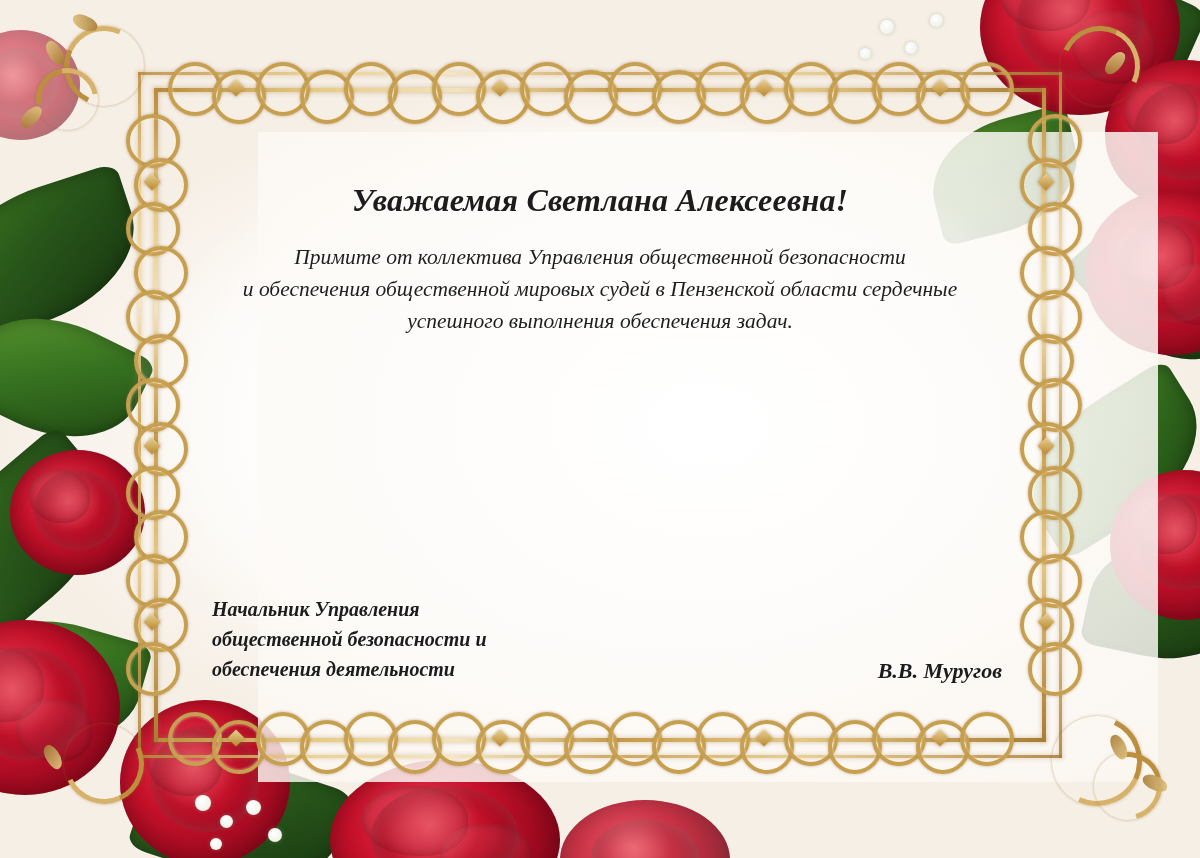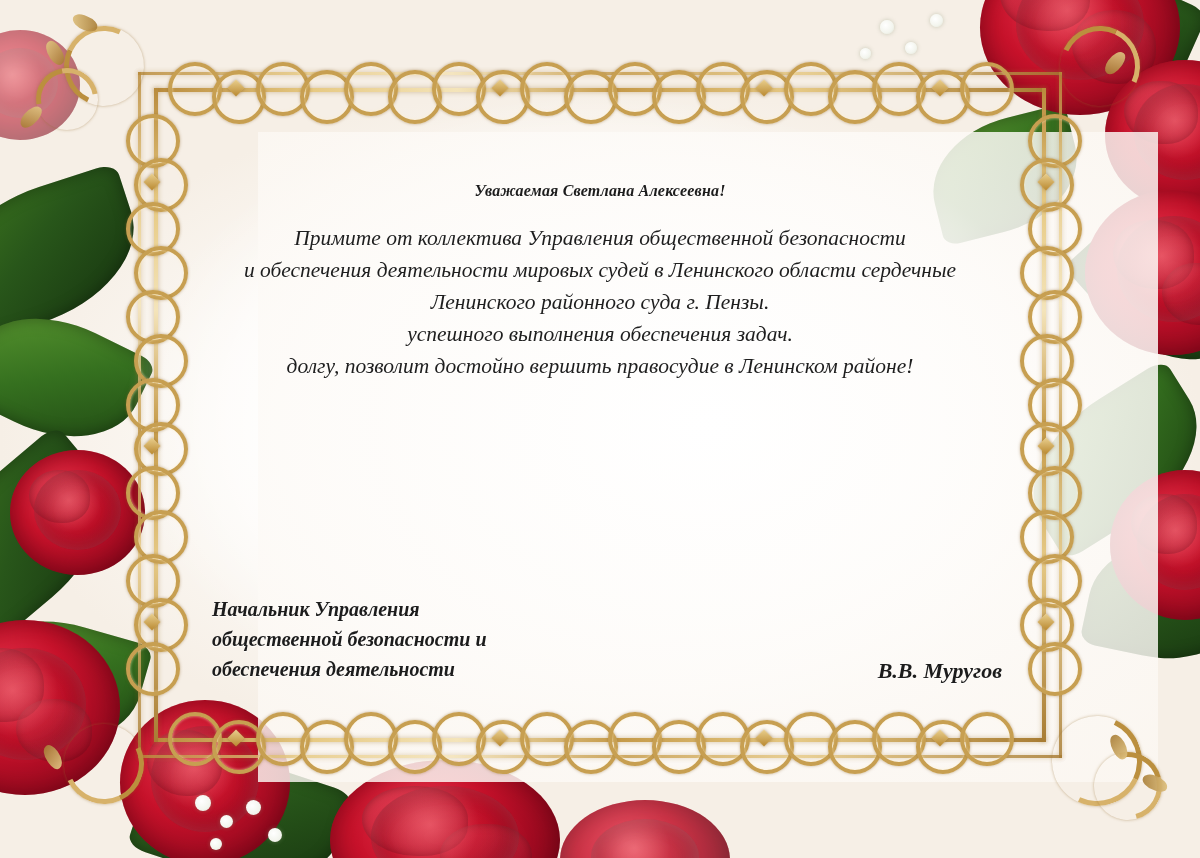"Уважаемая Светлана Алексеевна!" .salutation { font-size: 16px -> 32px }
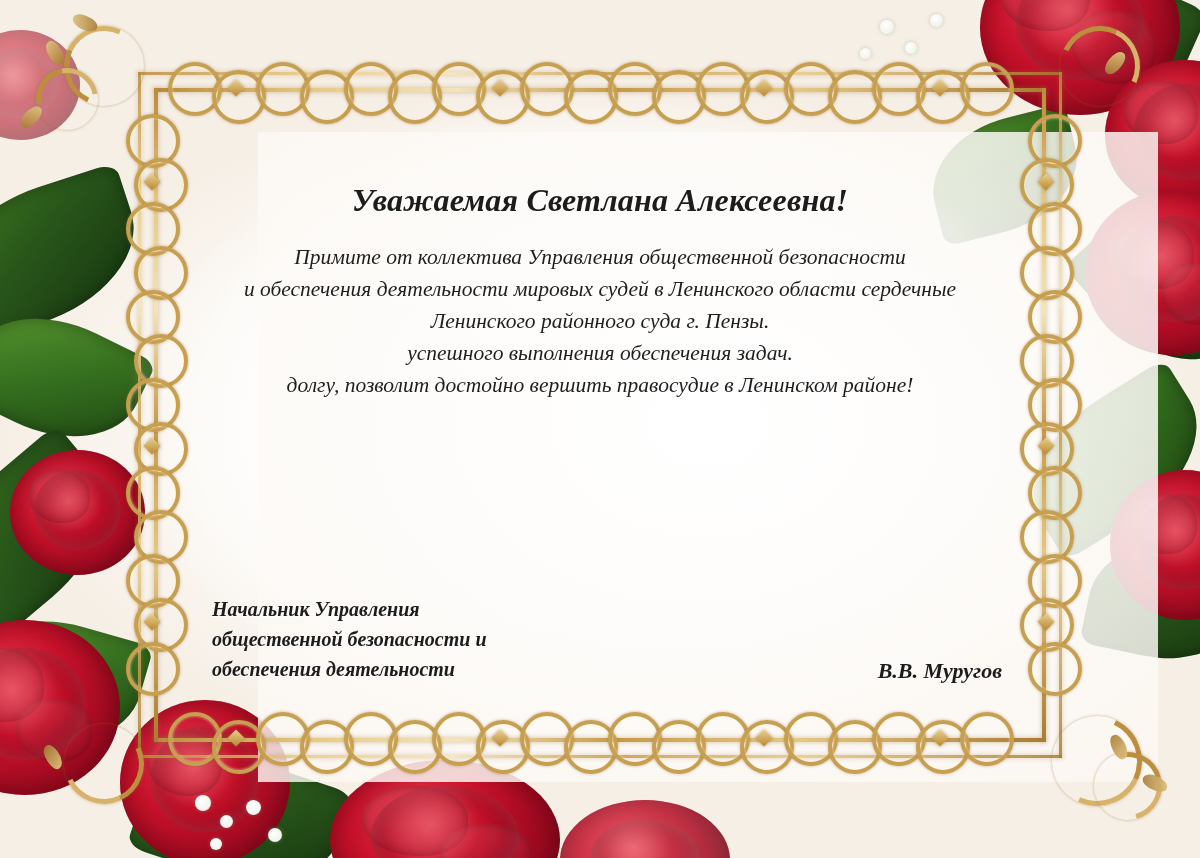"и обеспечения деятельности мировых судей" span.line { text: деятельности мировых судей в Ленинского -> общественной мировых судей в Пензенской }
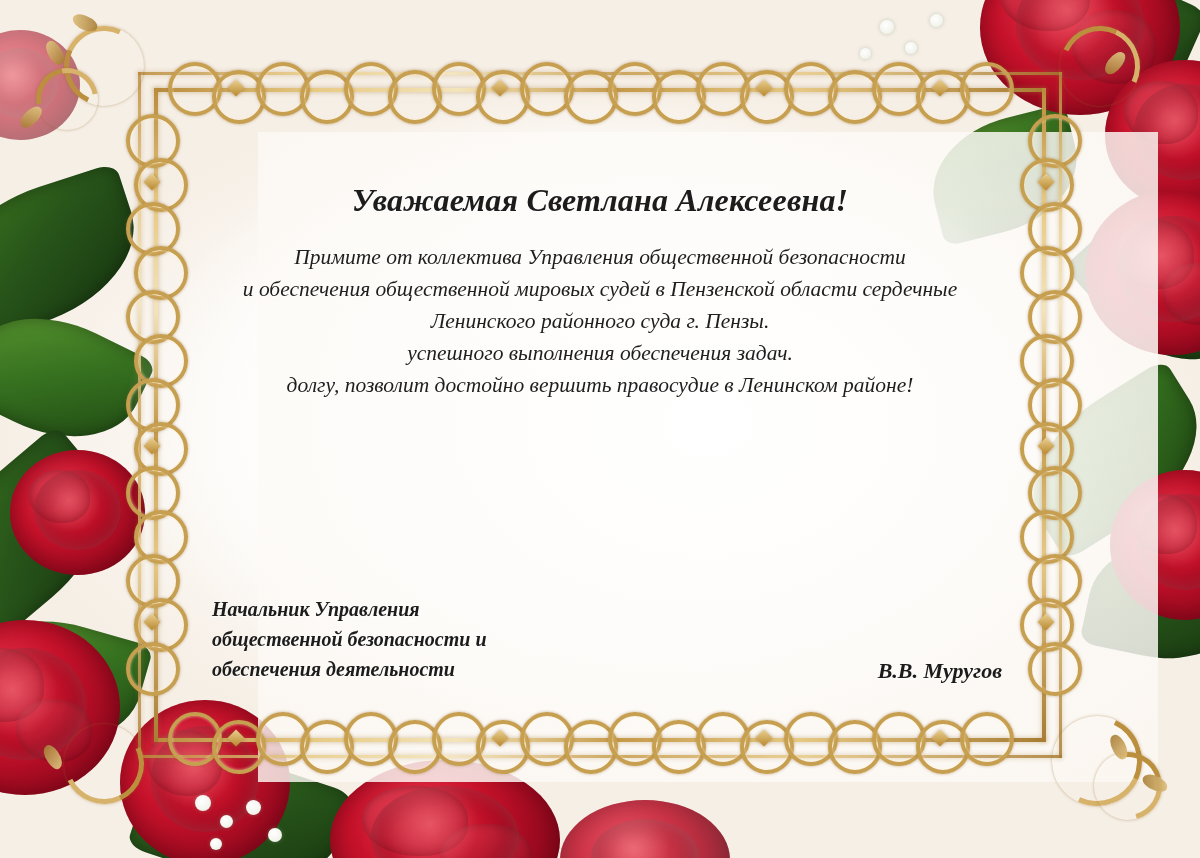"Ленинского районного суда г. Пензы." span.line { html: <span>Ленинского районного суда г. Пензы.</span> -> none }
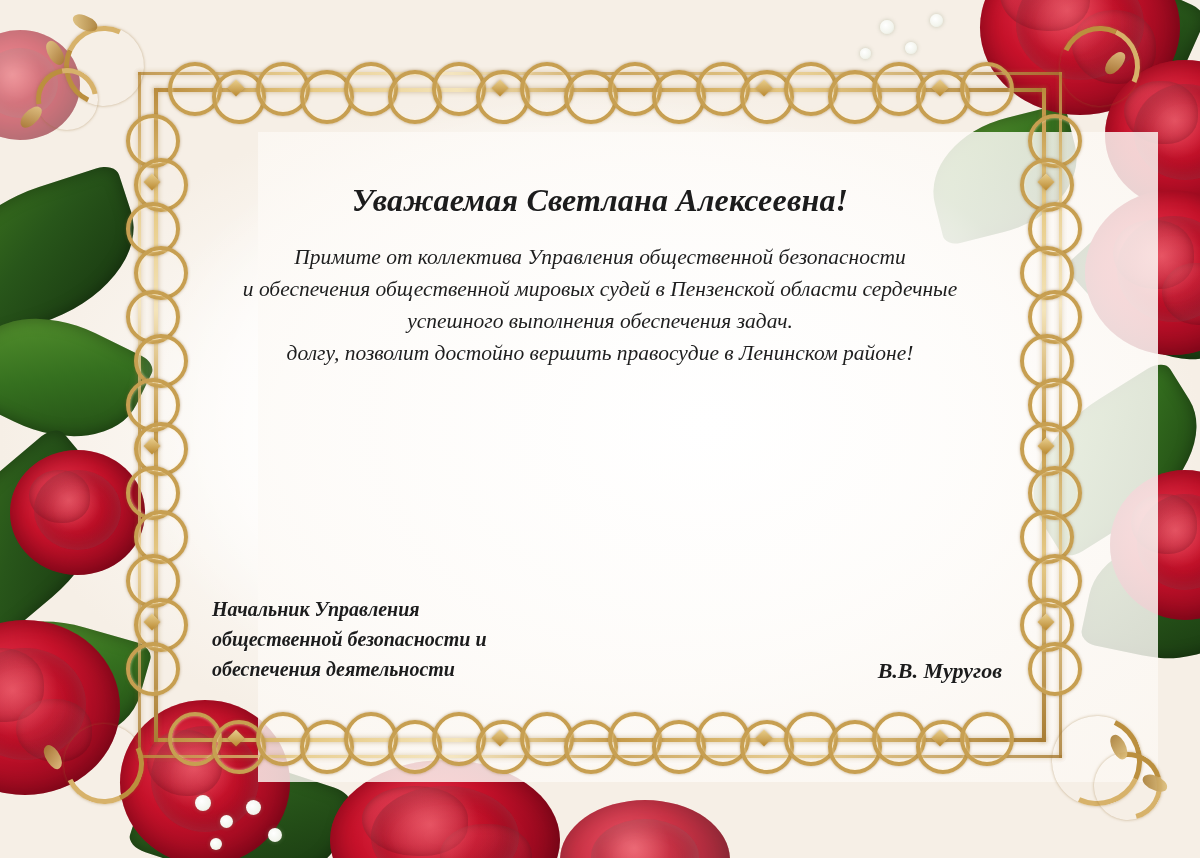"долгу, позволит достойно вершить" span.line { html: <span>долгу, позволит достойно вершить правосудие в Ленинском районе!</span> -> none }
